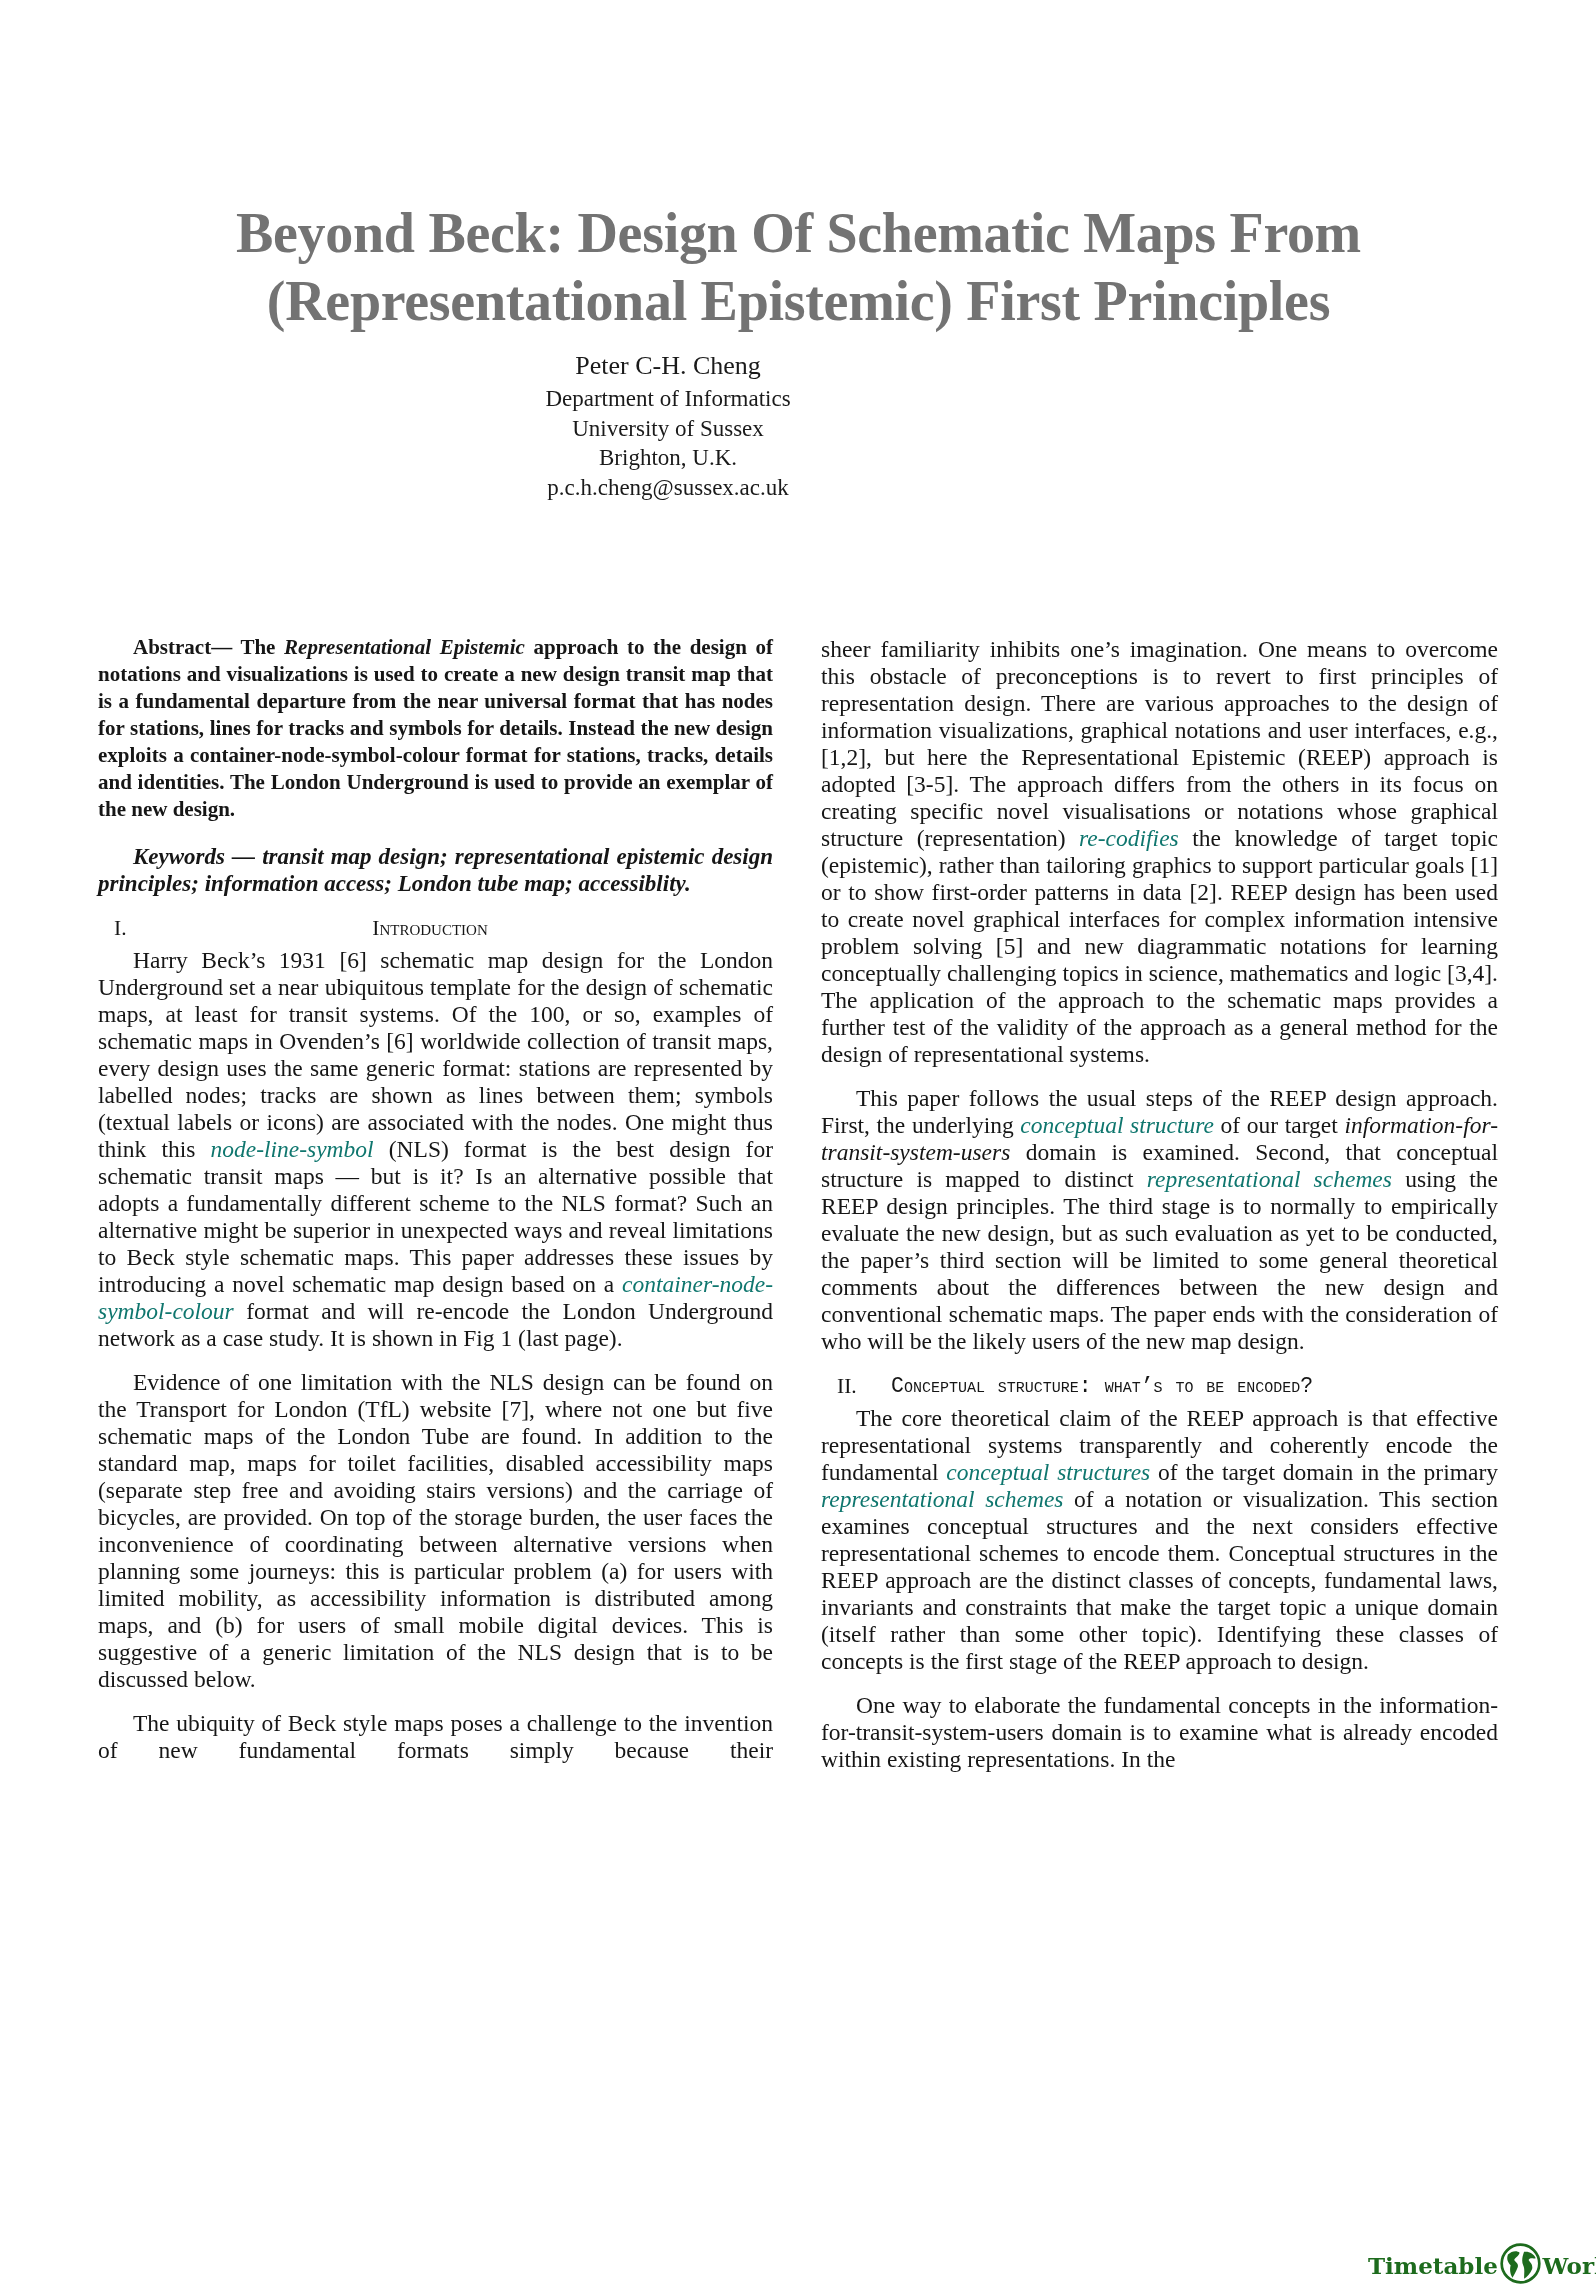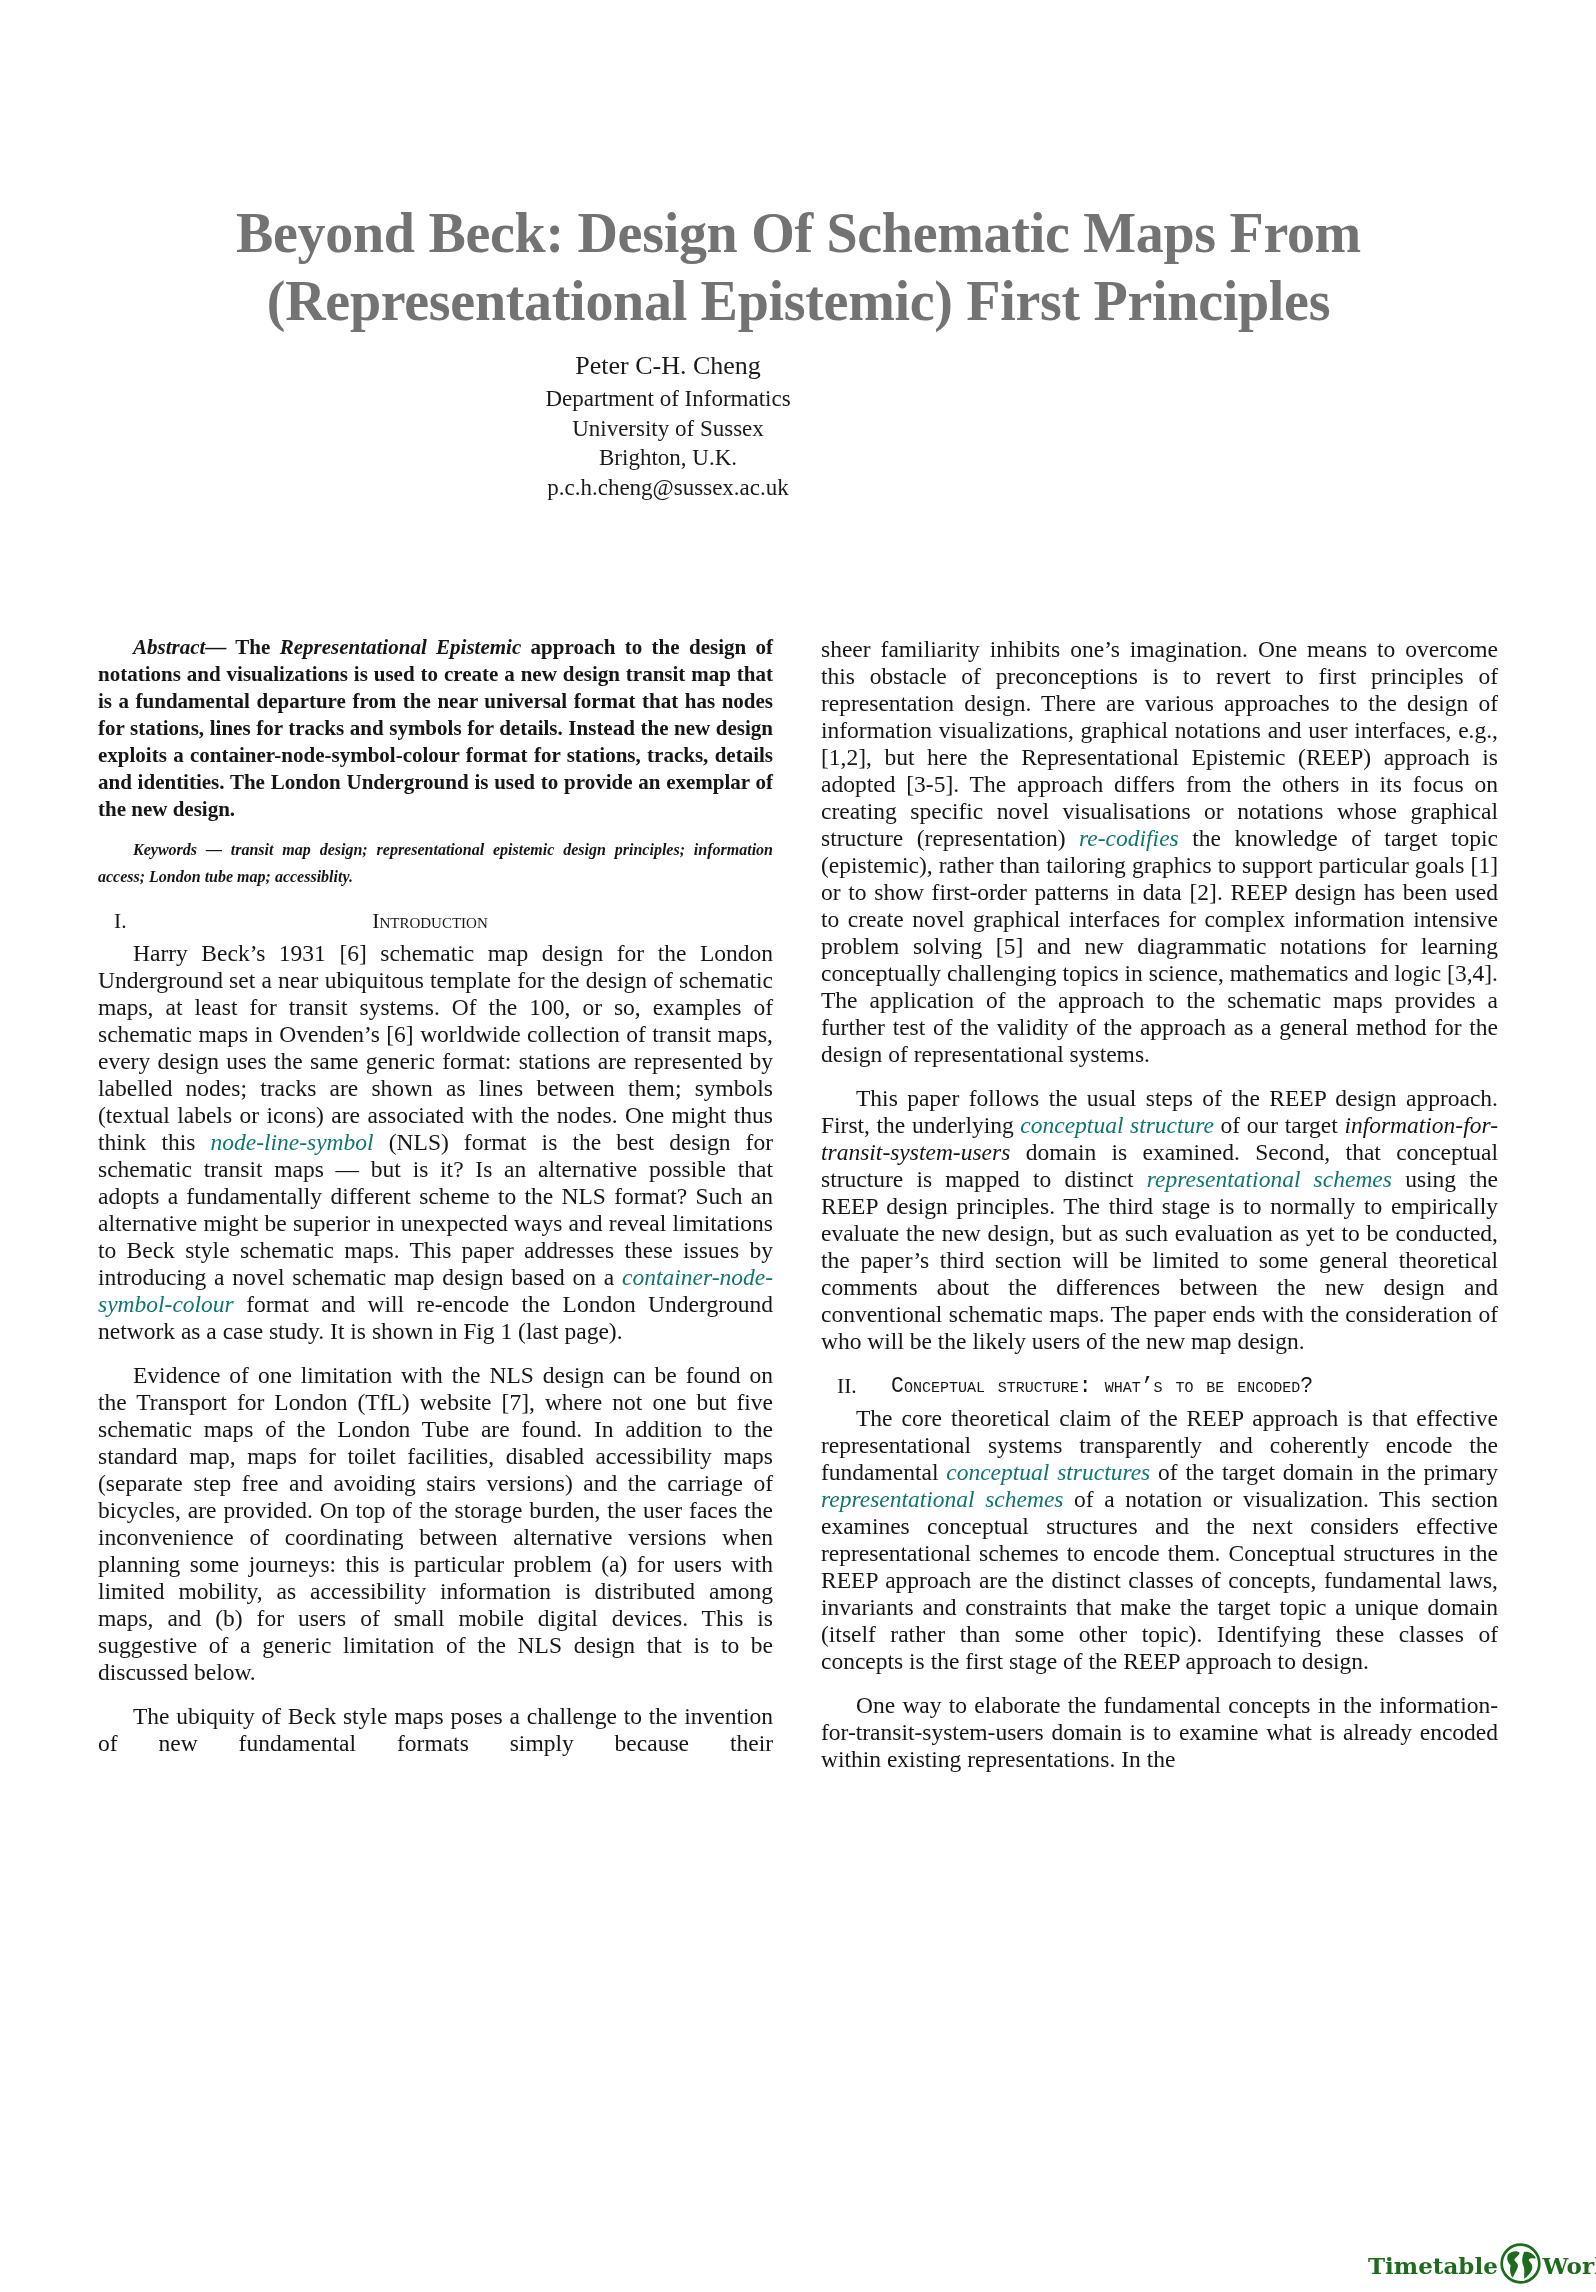"Abstract" .abstract .lead, .kw .lead { font-style: italic -> none }
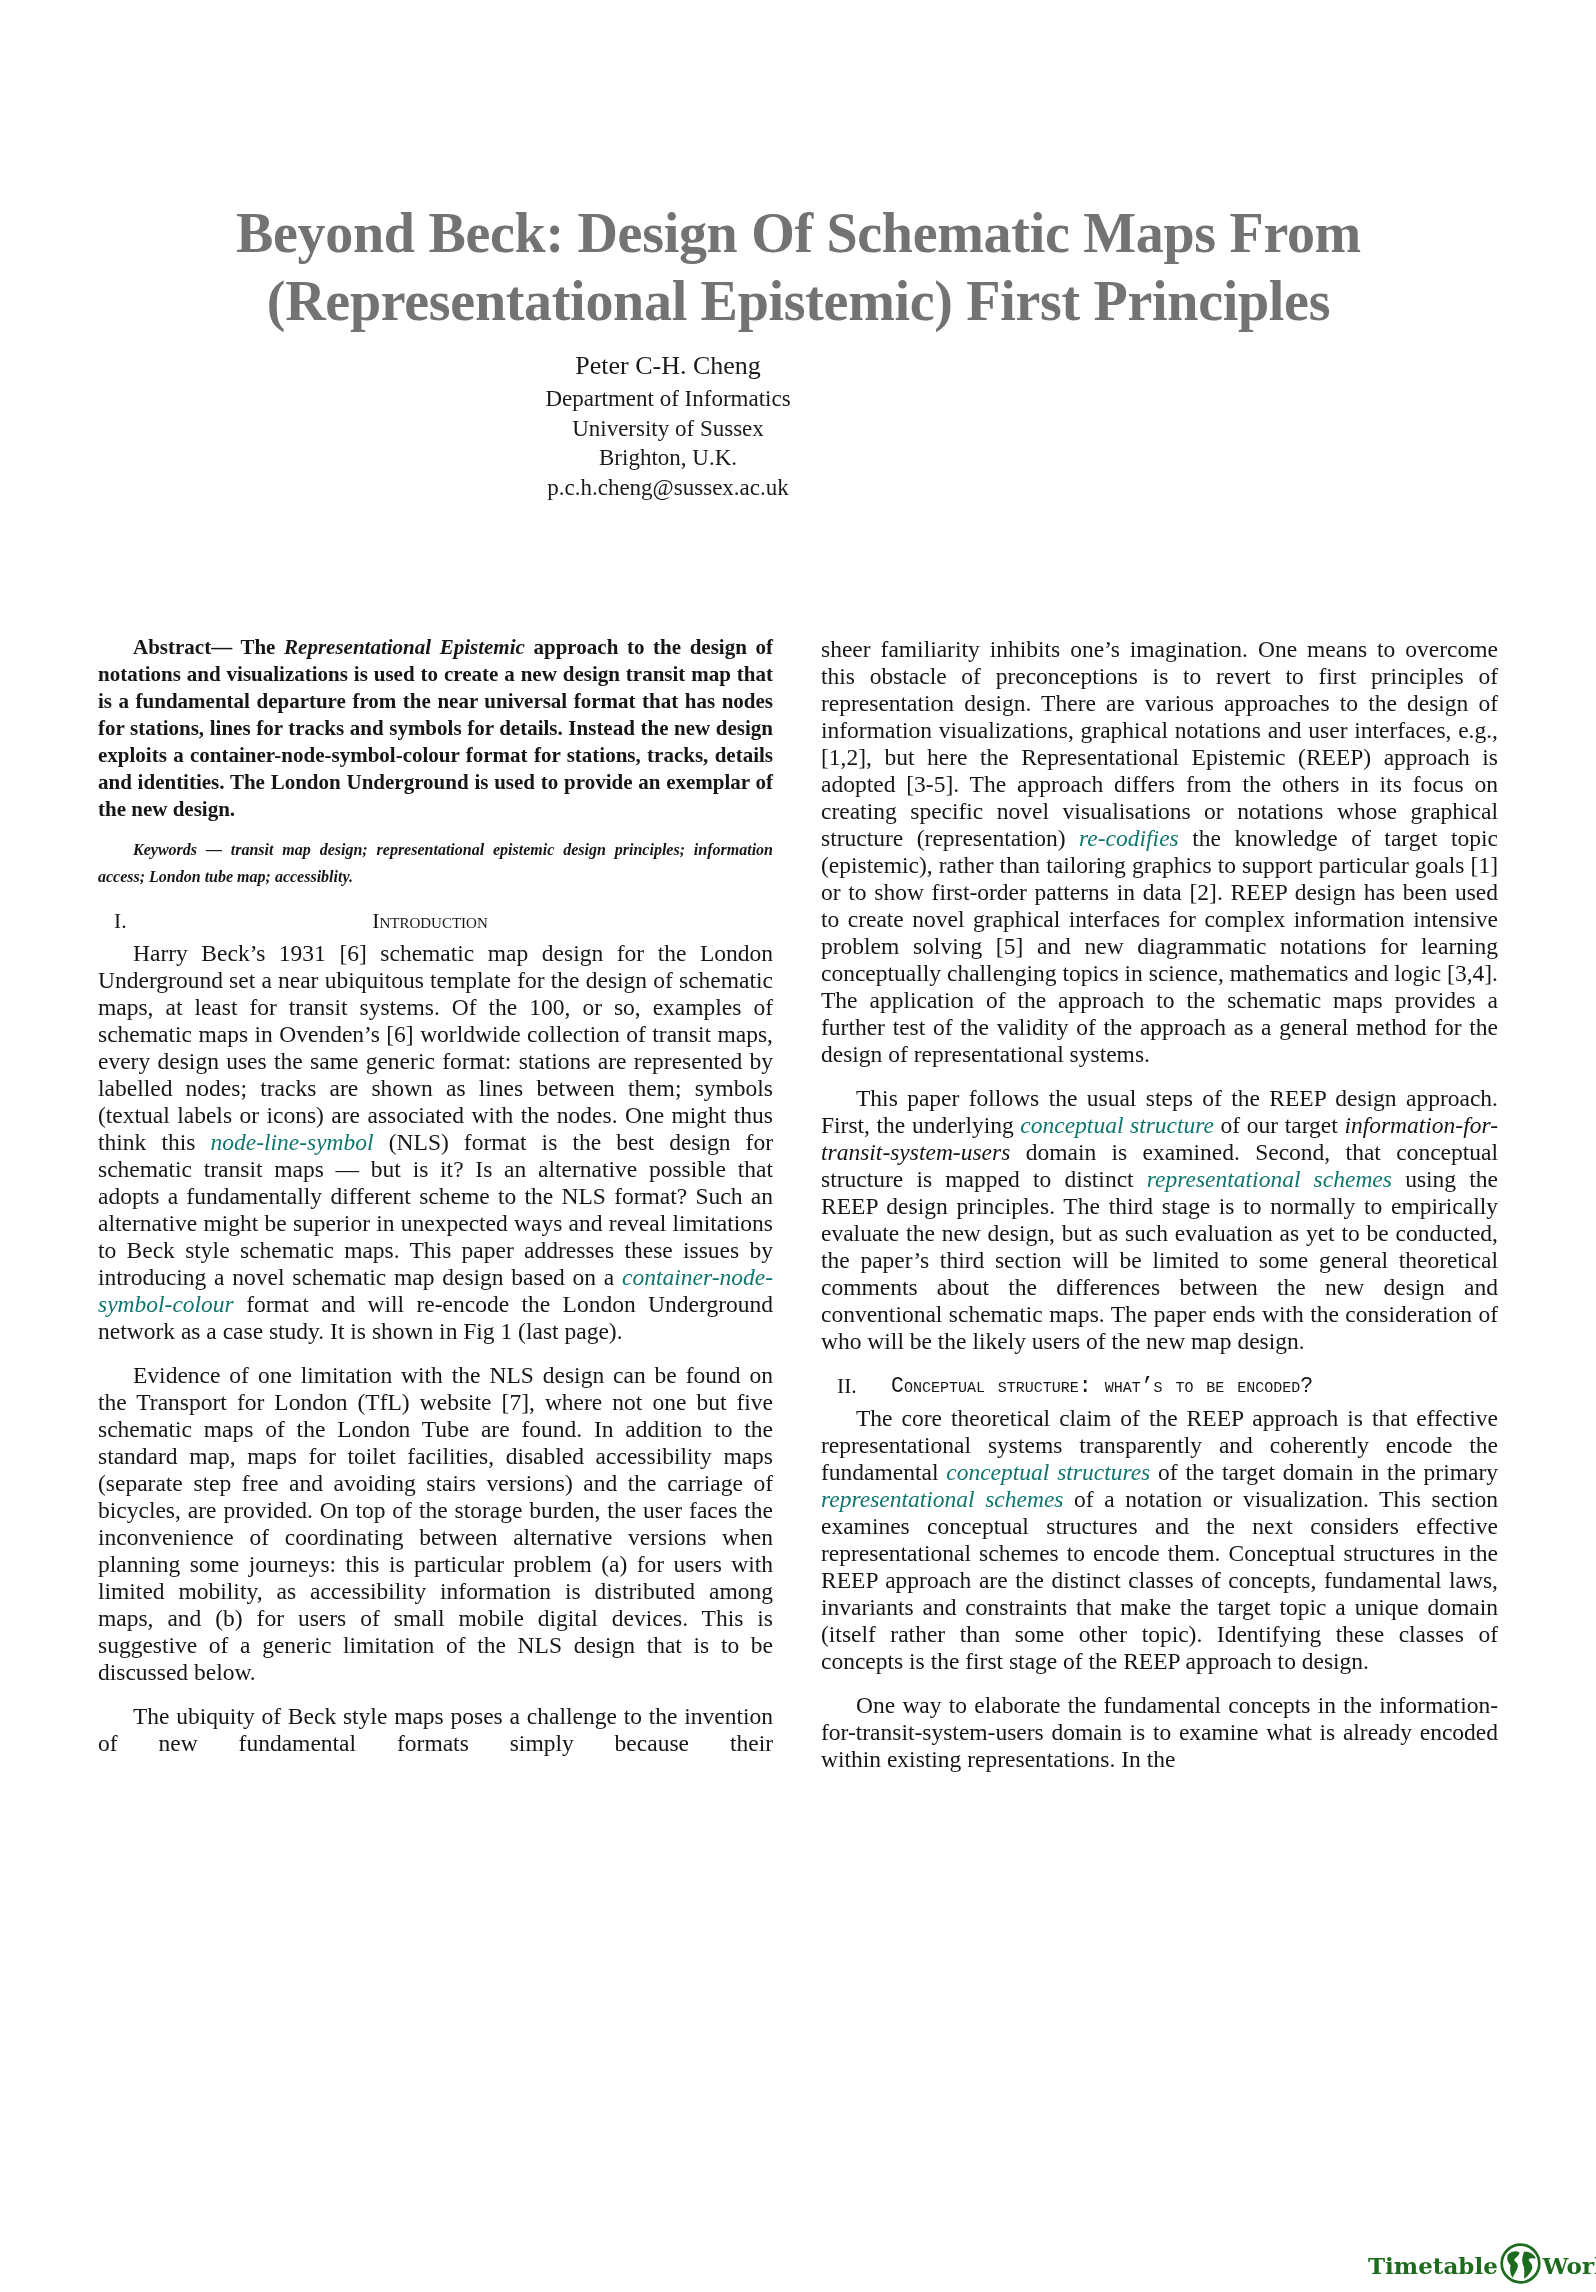"Keywords — transit map design;" .kw { font-size: 16px -> 23px; margin-top: 13px -> 20px }
